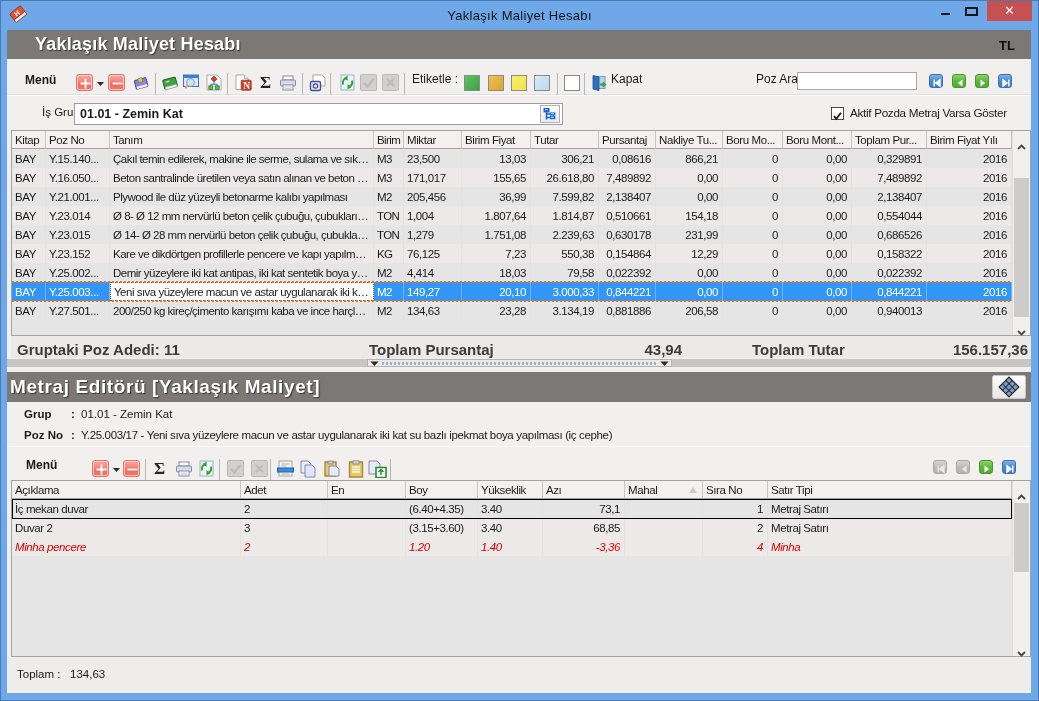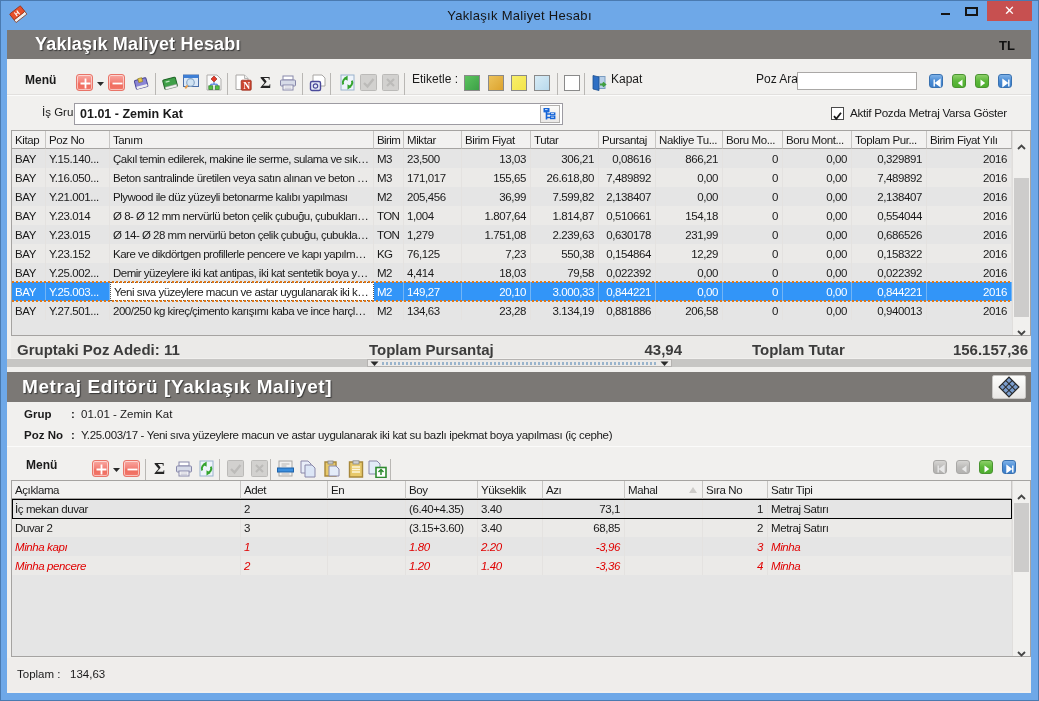"Metraj Editörü [Yaklaşık Maliyet]" span.t { left: 15px -> 3px }
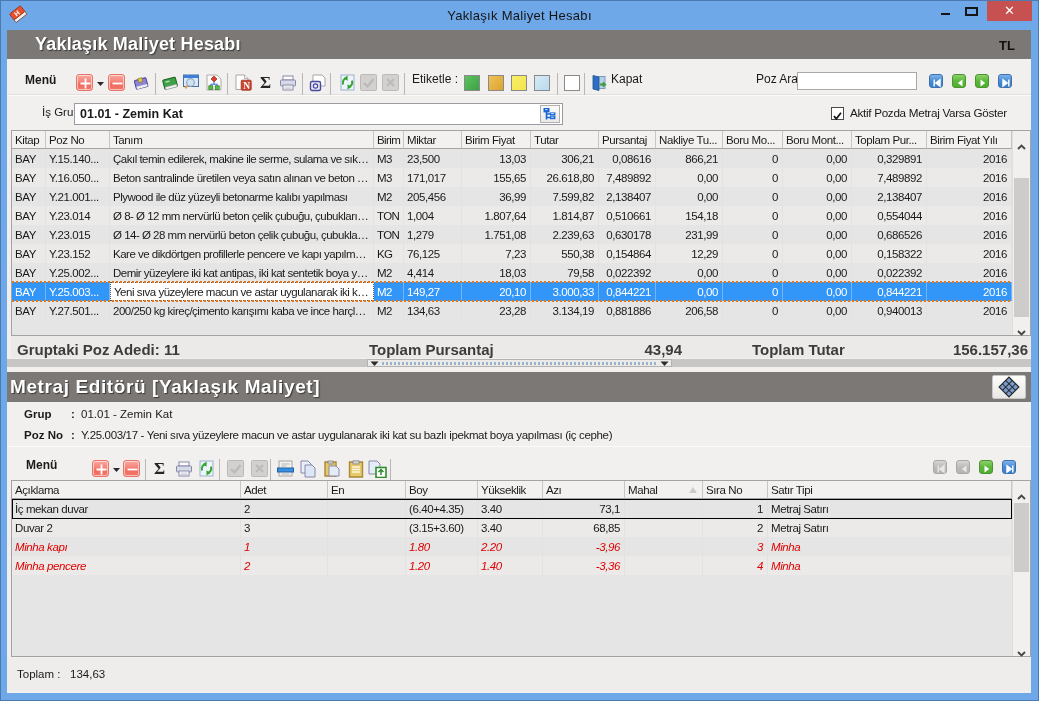"Minha kapı" tr.minha { html: <tr> <td>Minha kapı</td> <td>1</td> <td></td> <td>1.80</td> <td>2.20</td> <td>-3,96</td> <td></td> <td>3</td> <td>Minha</td> </tr> -> none }
